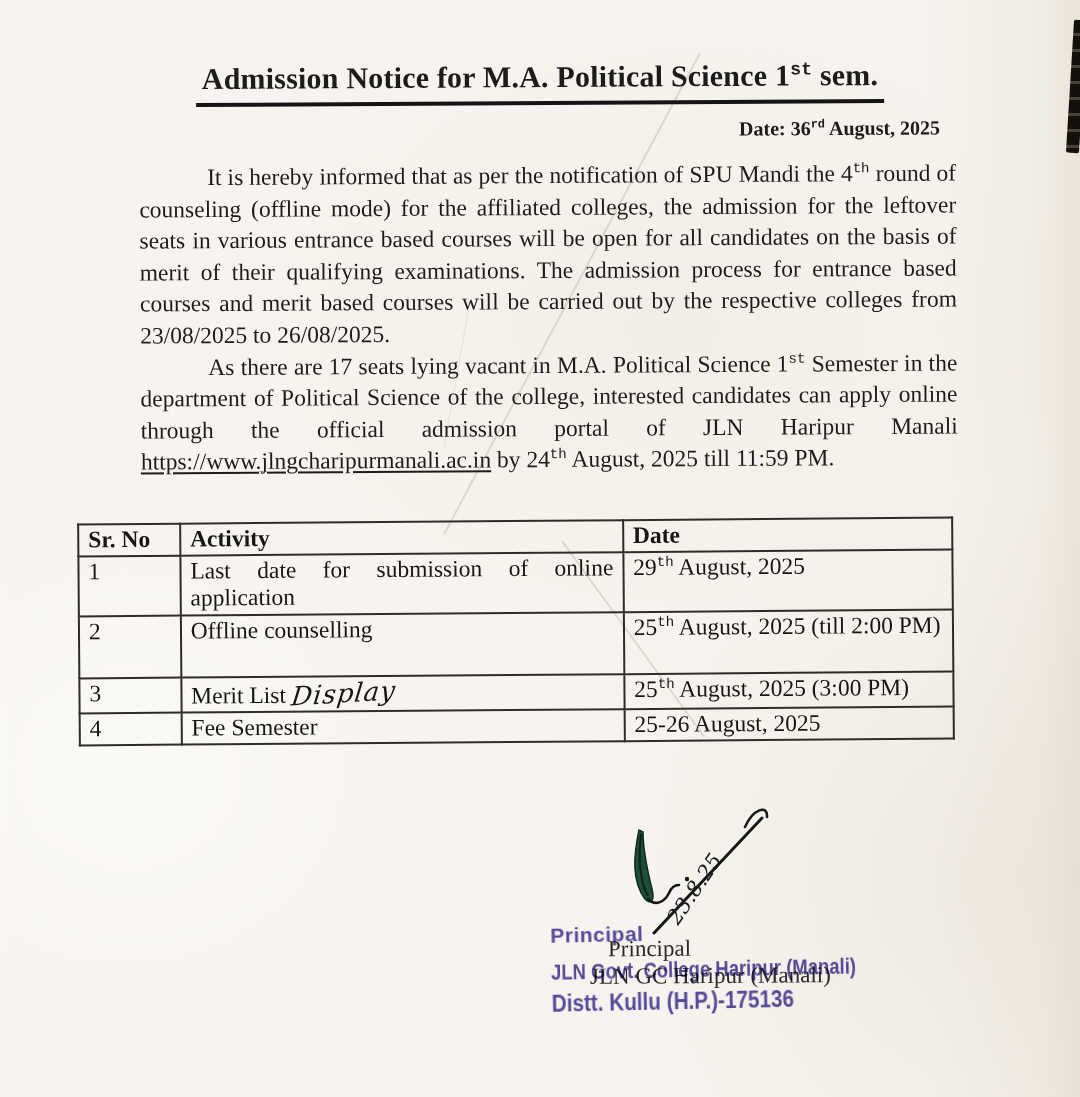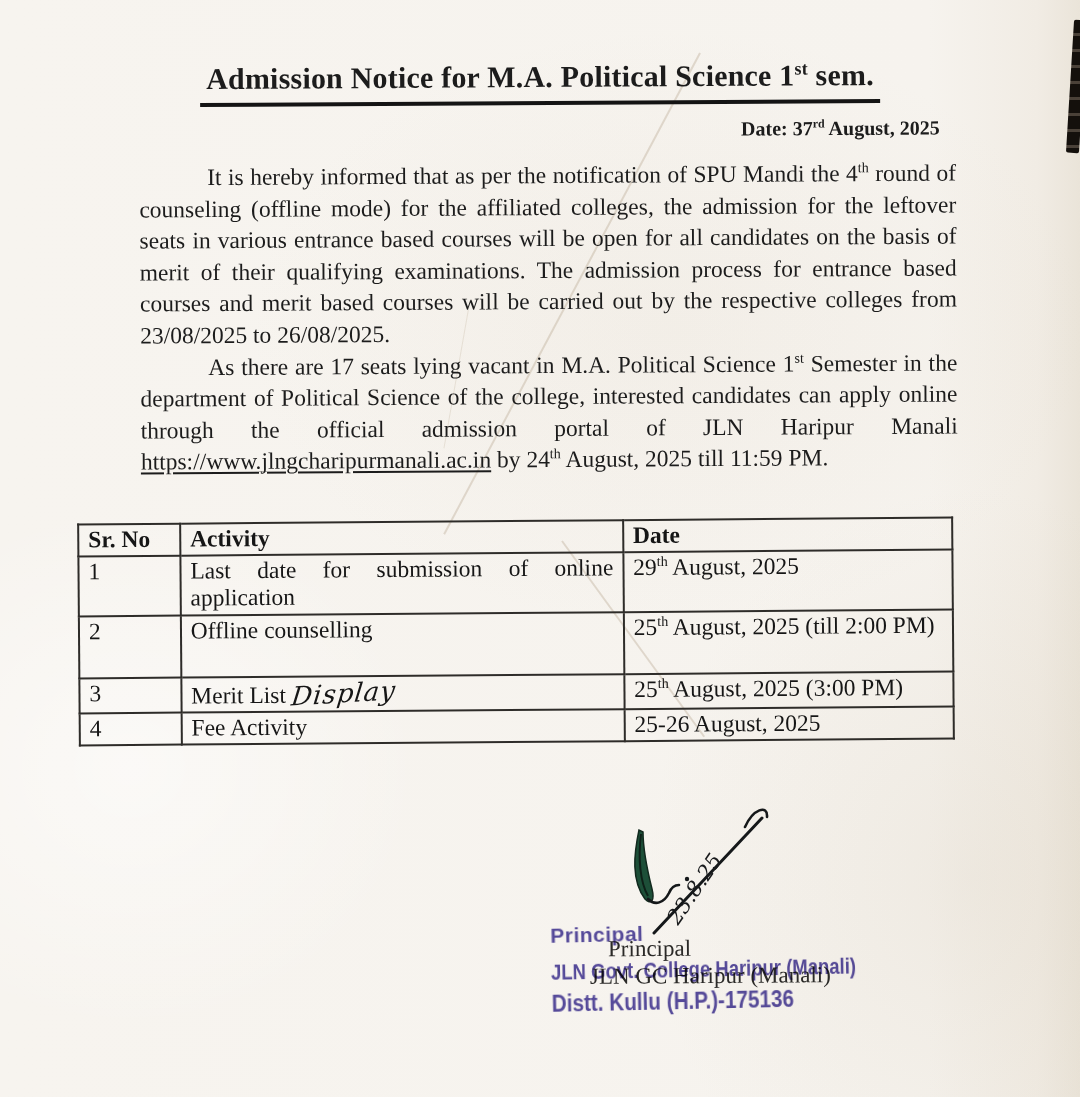"st" sup { font-family: none -> Liberation Mono, monospace }
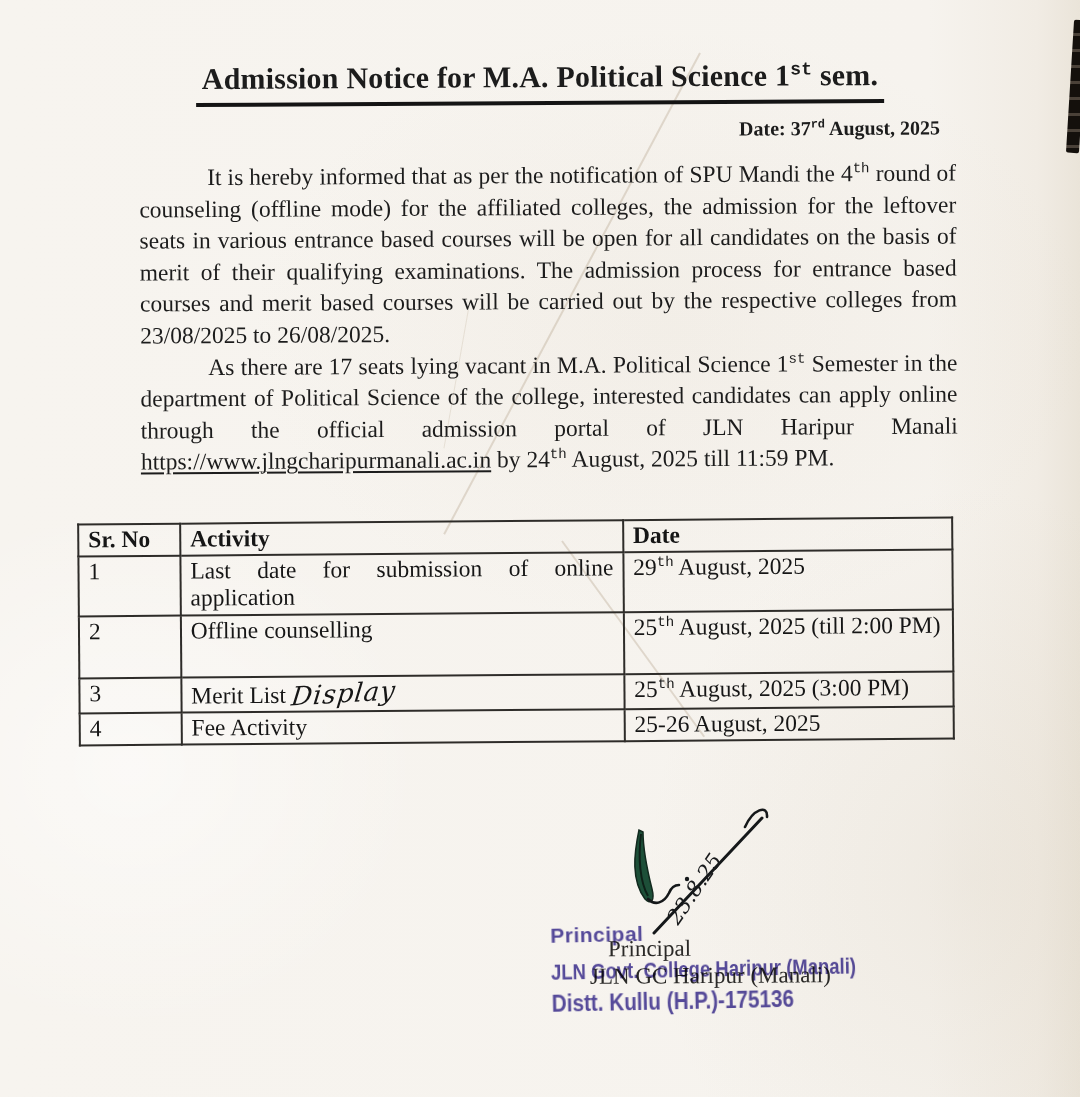"Date: 37" span { text: 37 -> 36 }
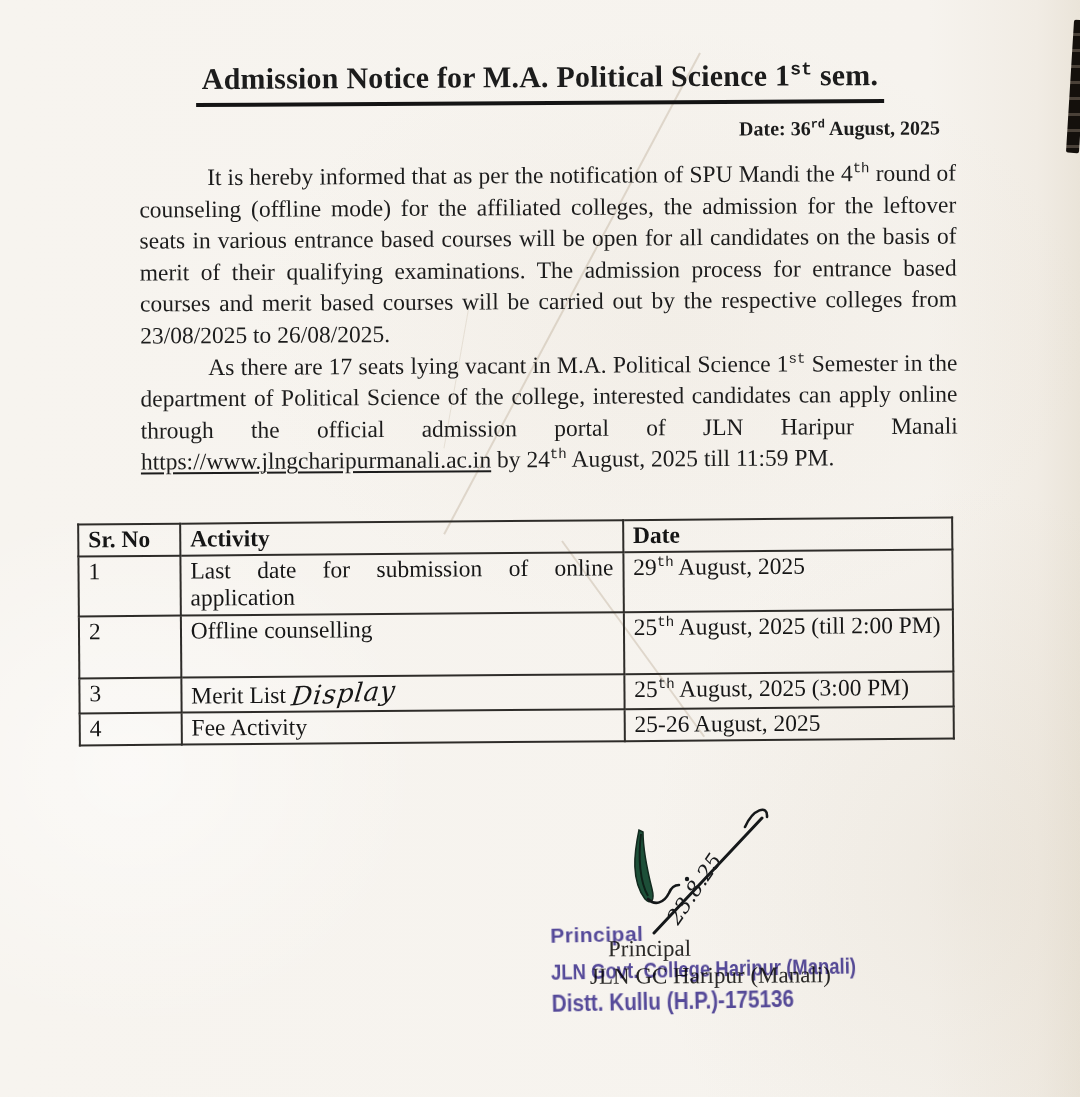"Fee Activity" span { text: Activity -> Semester }
